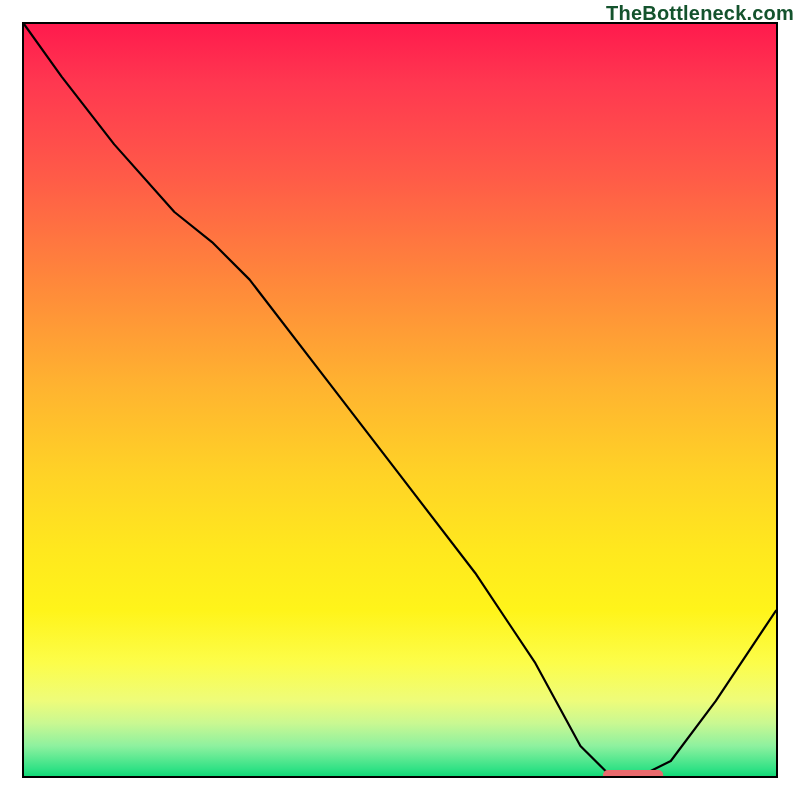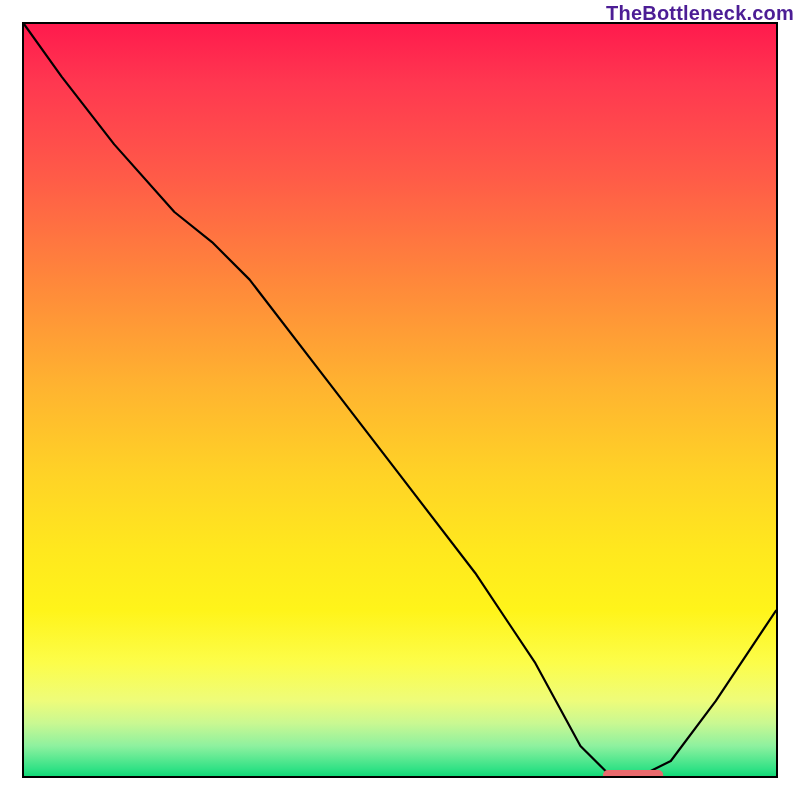"TheBottleneck.com" .watermark { color: #4c1d95 -> #14532d }
